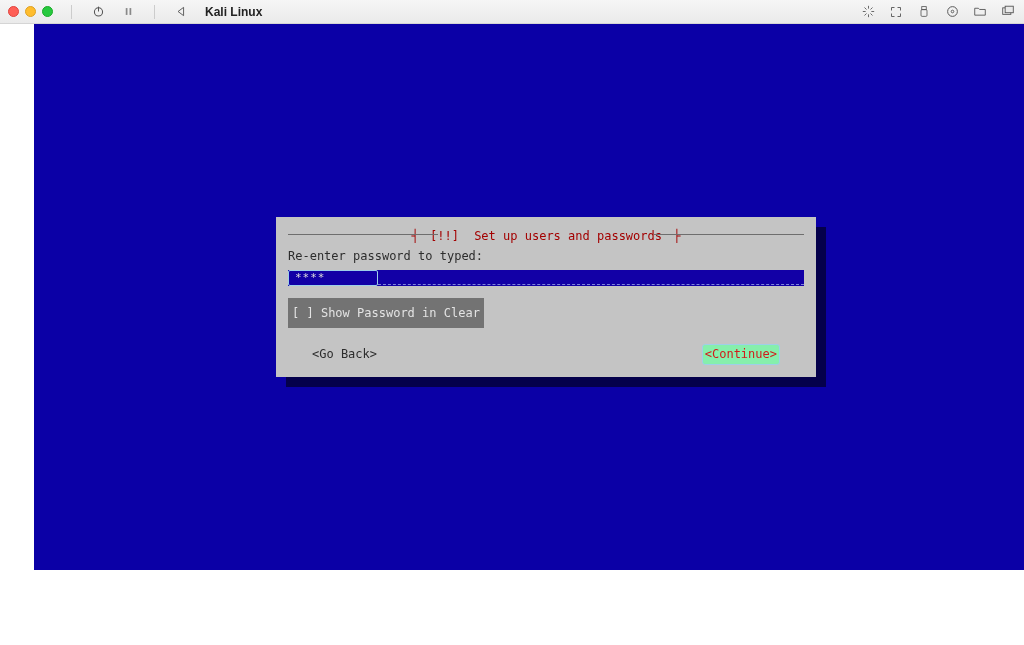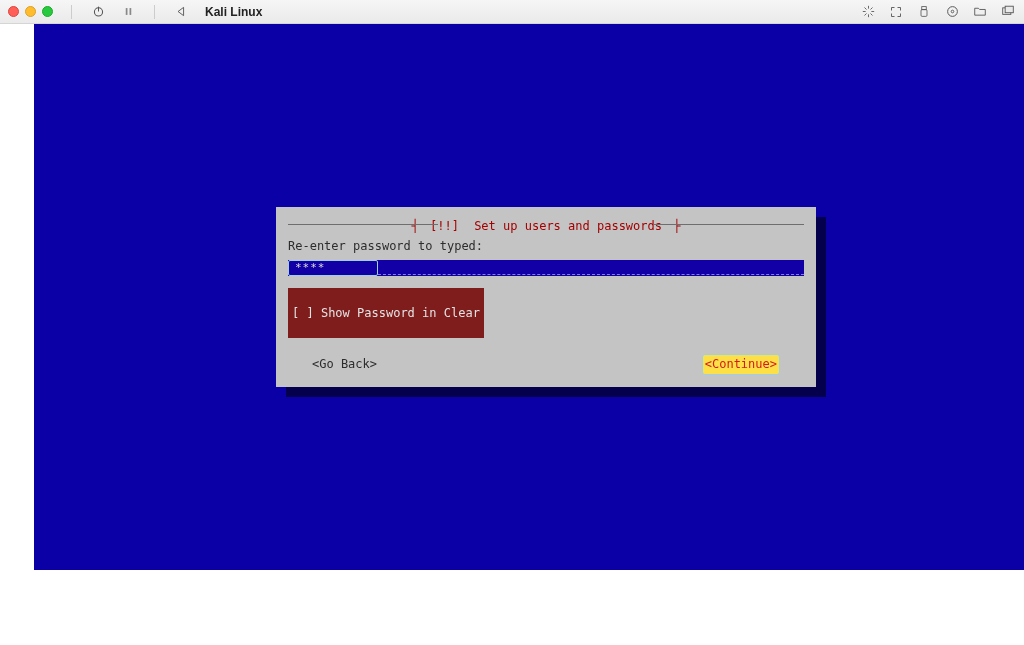"[ ] Show Password in" .check-row { background: #7f1d1d -> #737373; padding: 16px 4px -> 6px 4px }
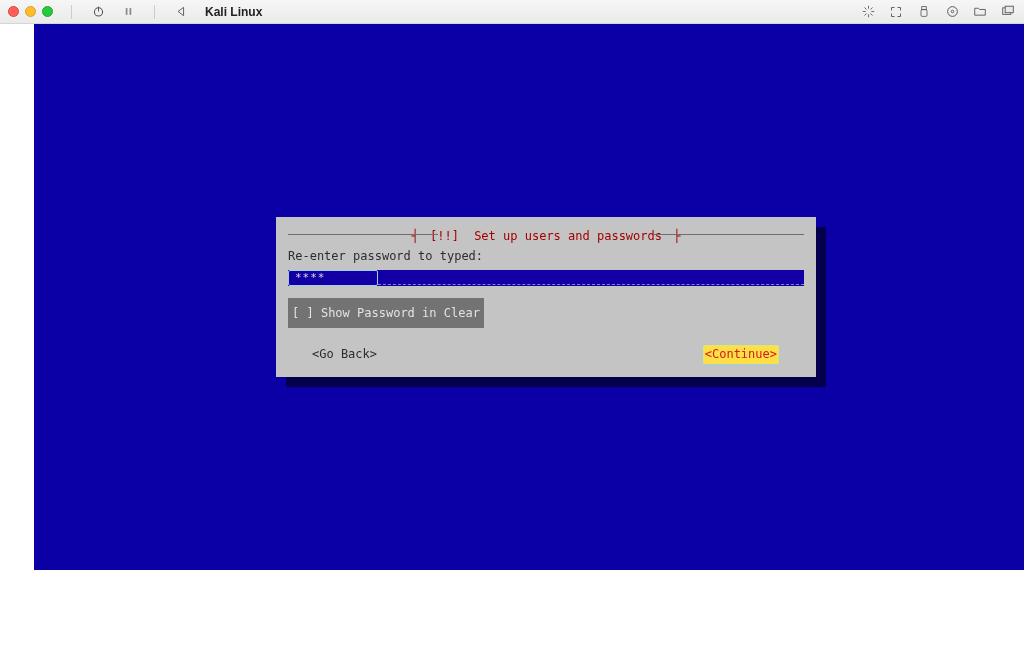"<Continue>" .nav-continue { background: #fde047 -> #86efac }
